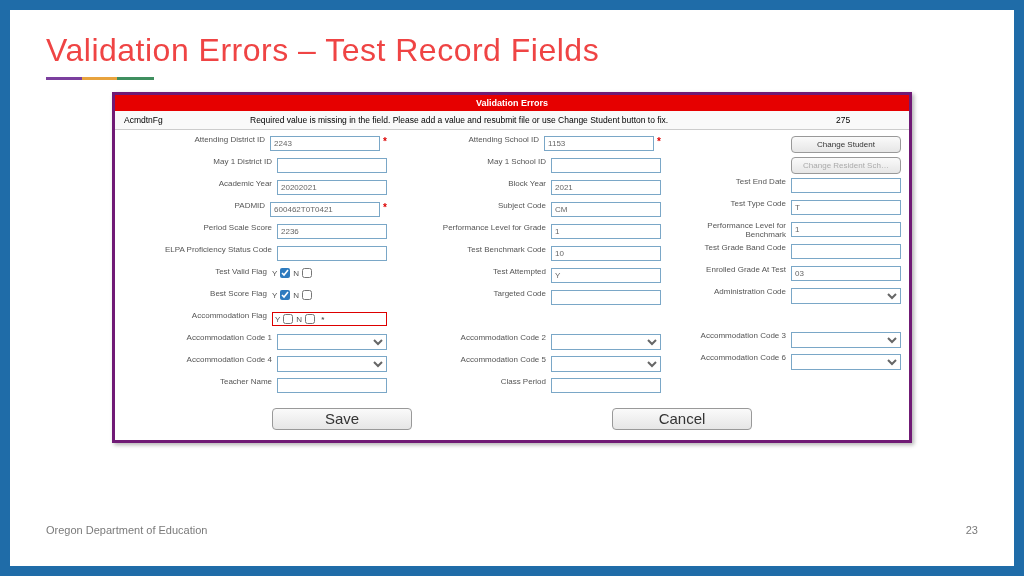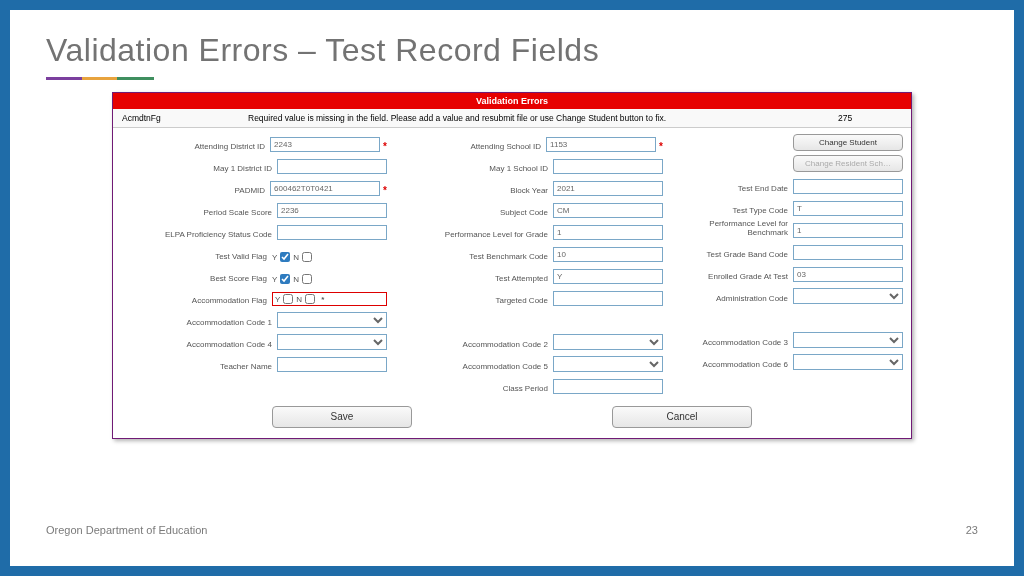"Validation Errors – Test Record" .title { color: #737373 -> #ef4444 }
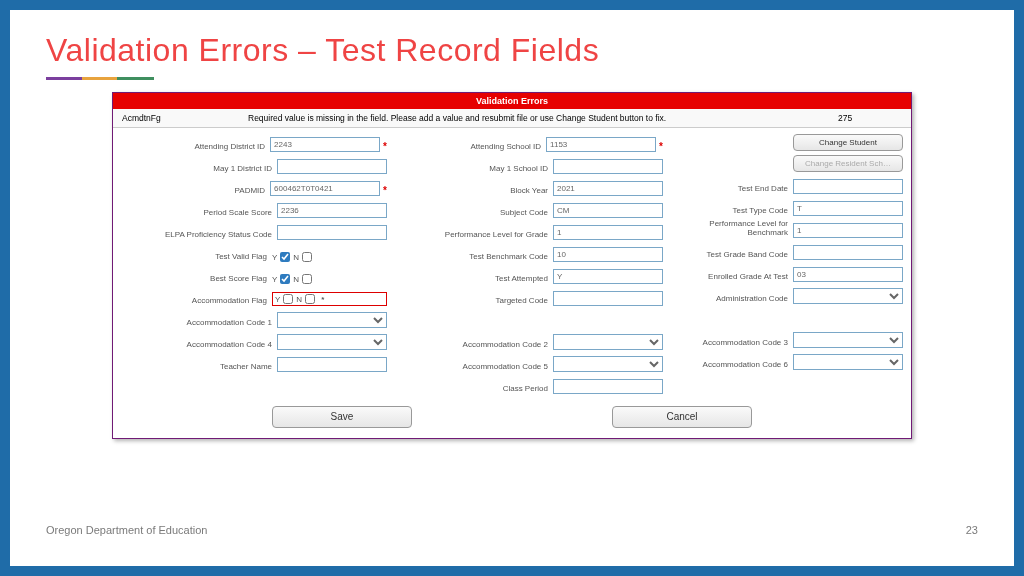"Validation Errors" .panel { border: 1px solid #701a75 -> 3px solid #701a75 }
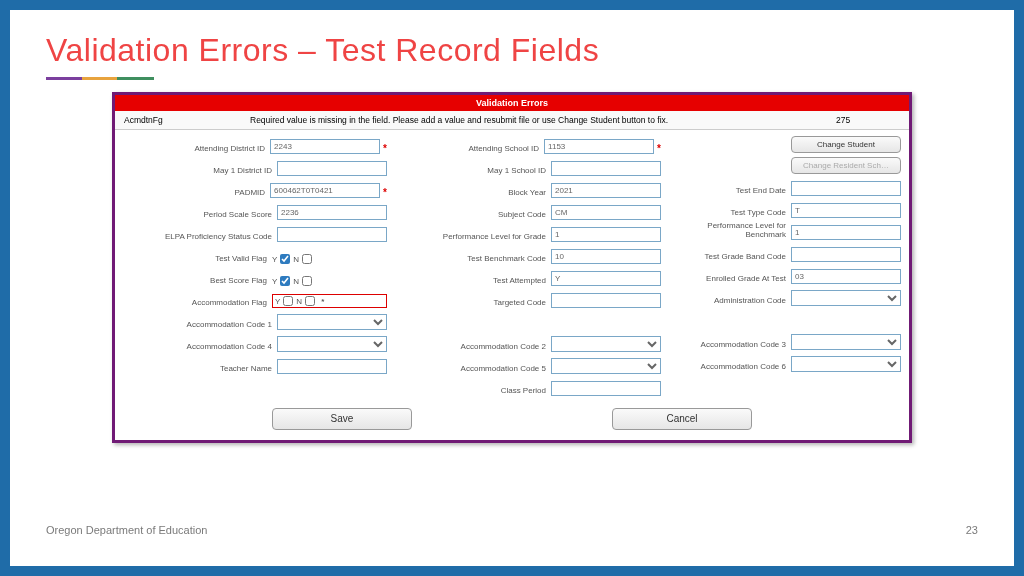"Attending District ID" .field { align-items: flex-end -> flex-start }
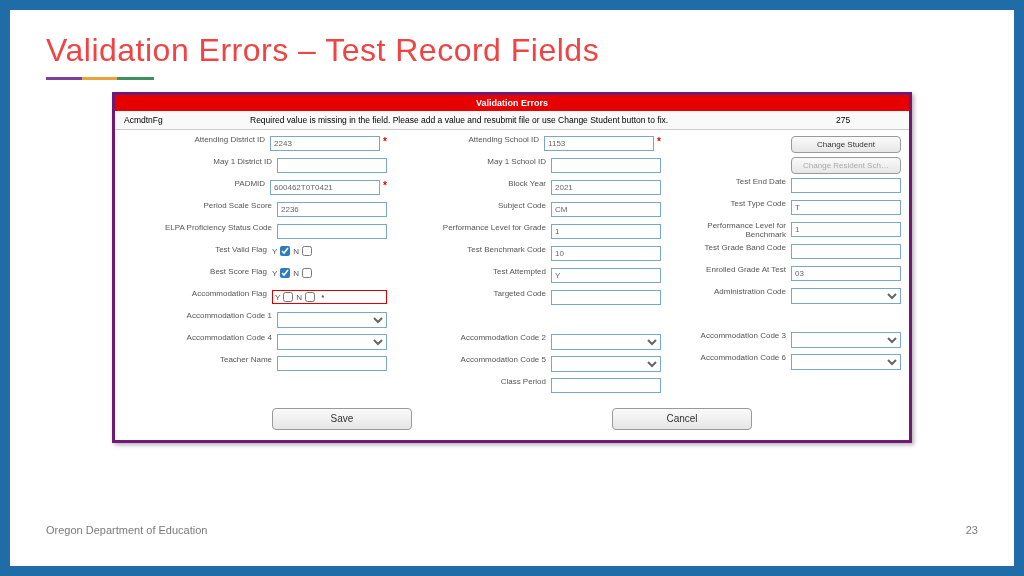"Academic Year" div.field { html: none -> <div> <label>Academic Year</label> <input> </div> }
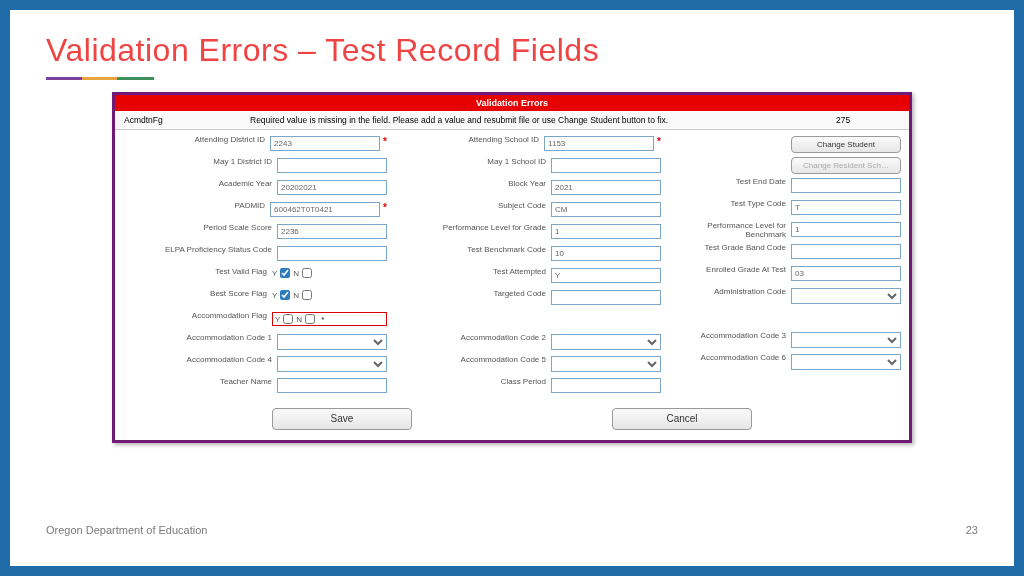"Save" .actions .btn { font-size: 10px -> 15px }
